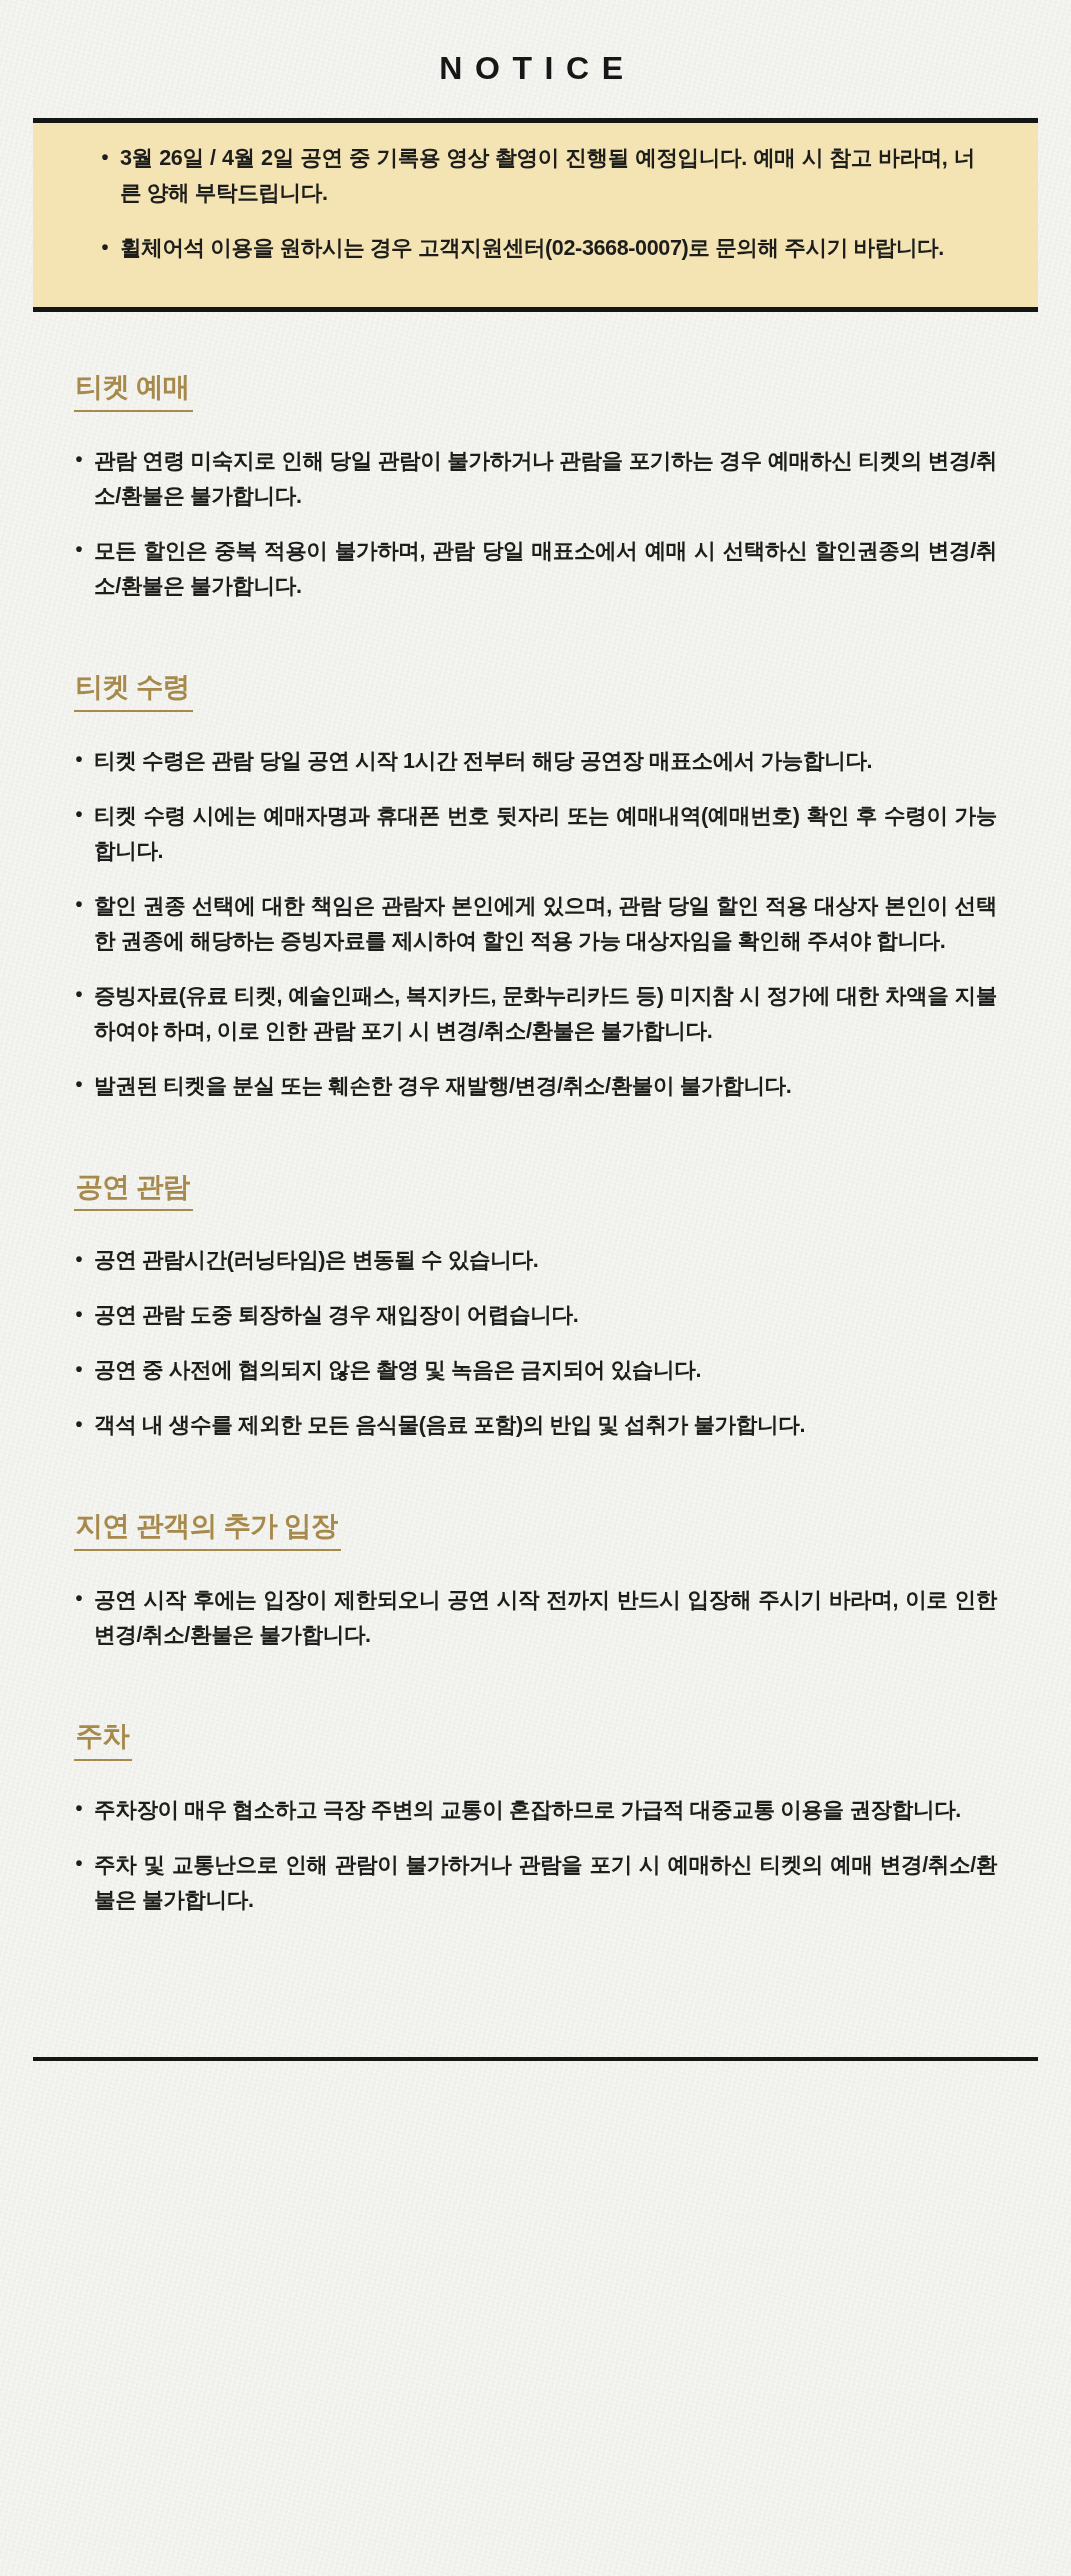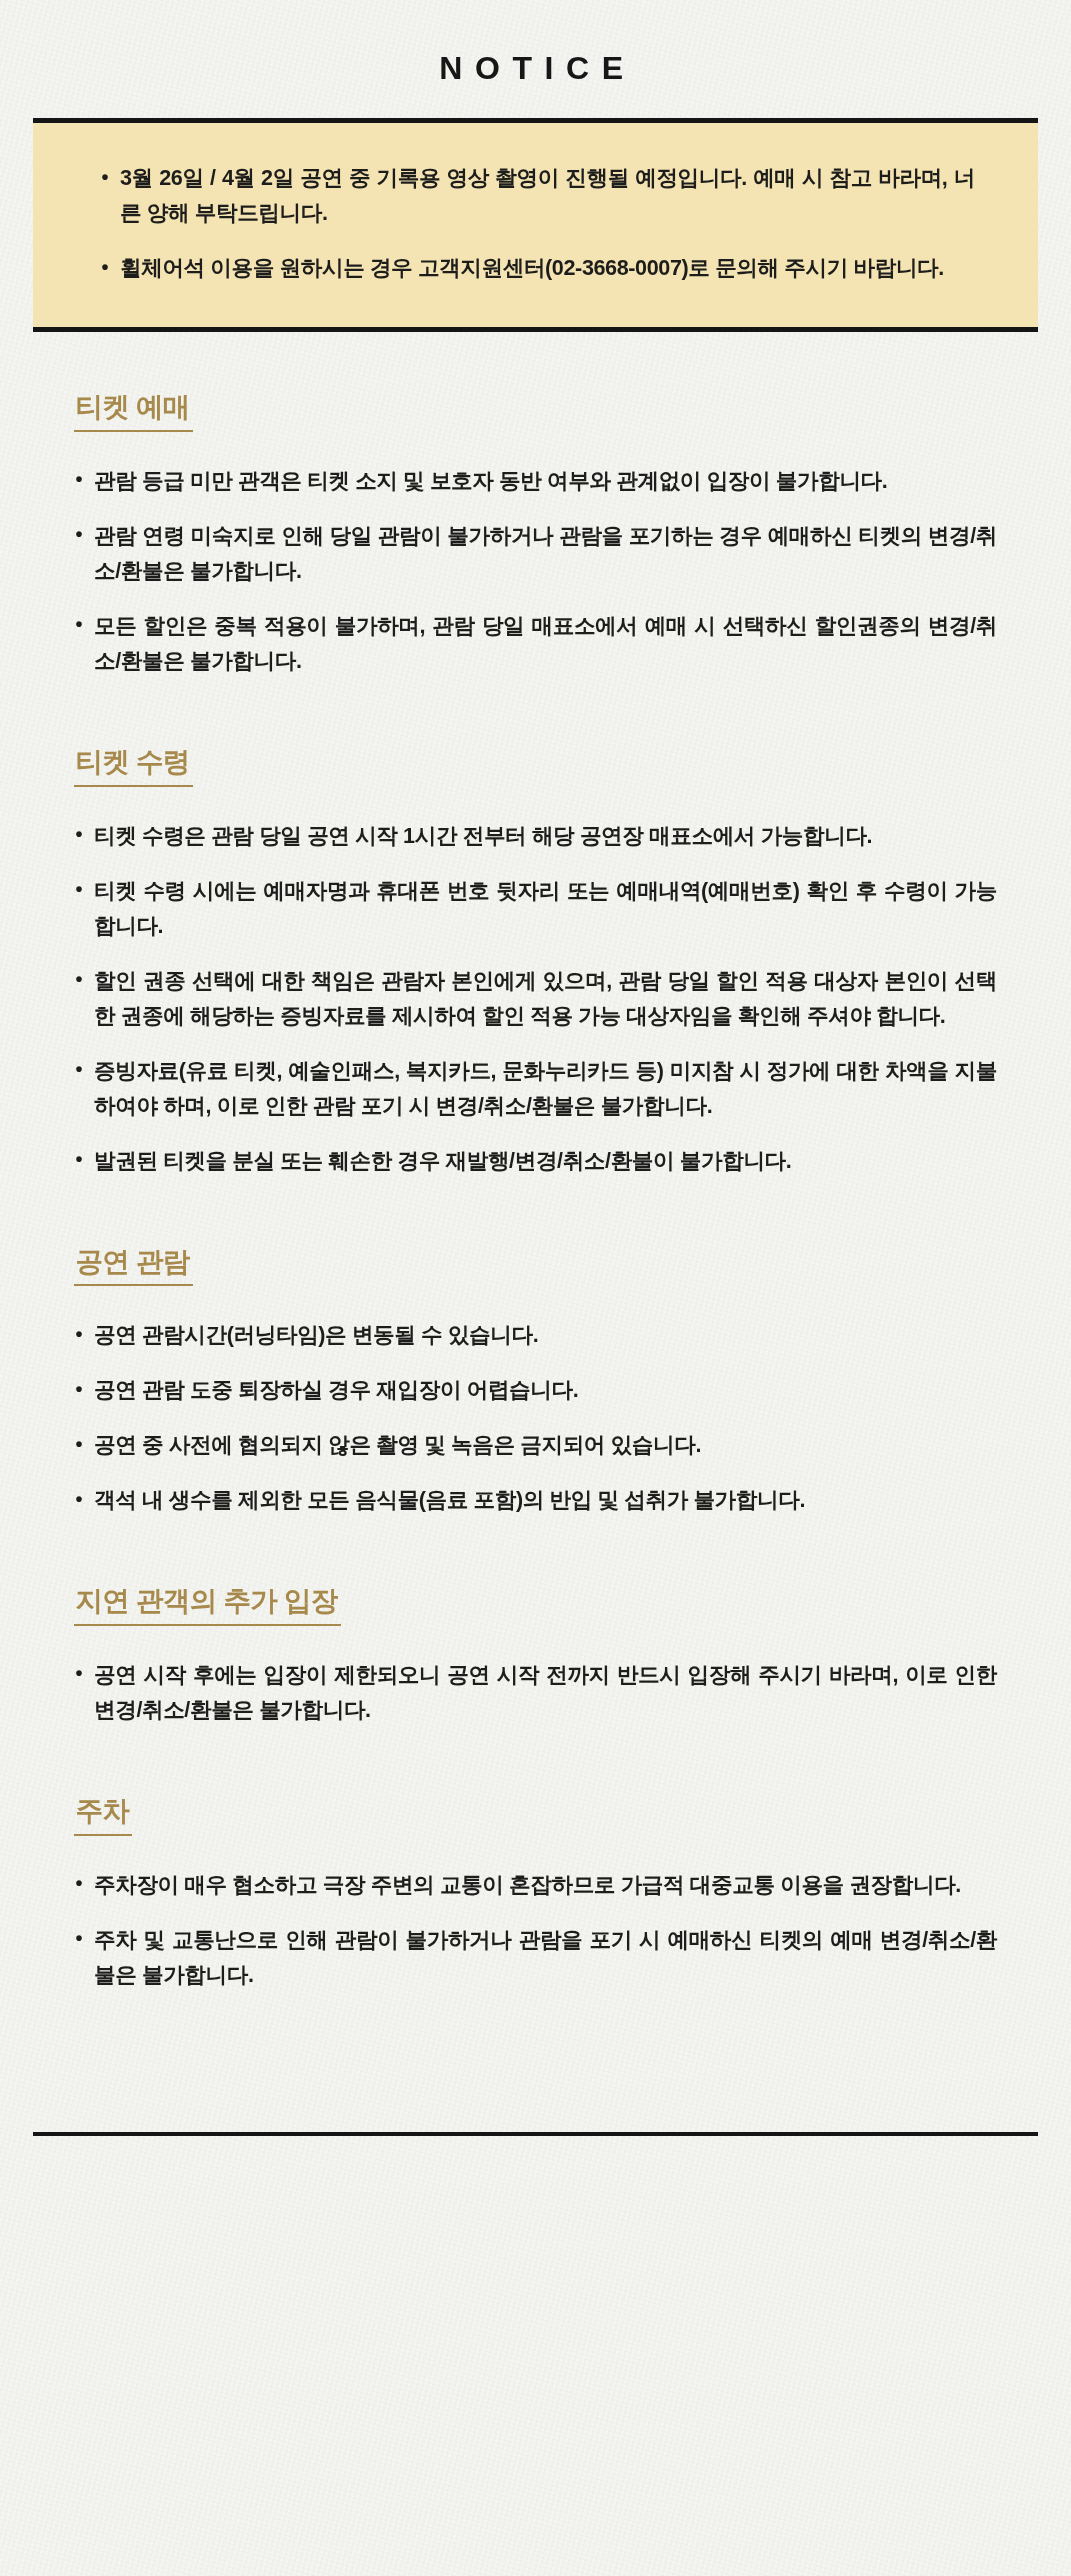"3월 26일 / 4월 2일" .top-box { padding: 37px 63px 42px 67px -> 17px 63px 42px 67px }
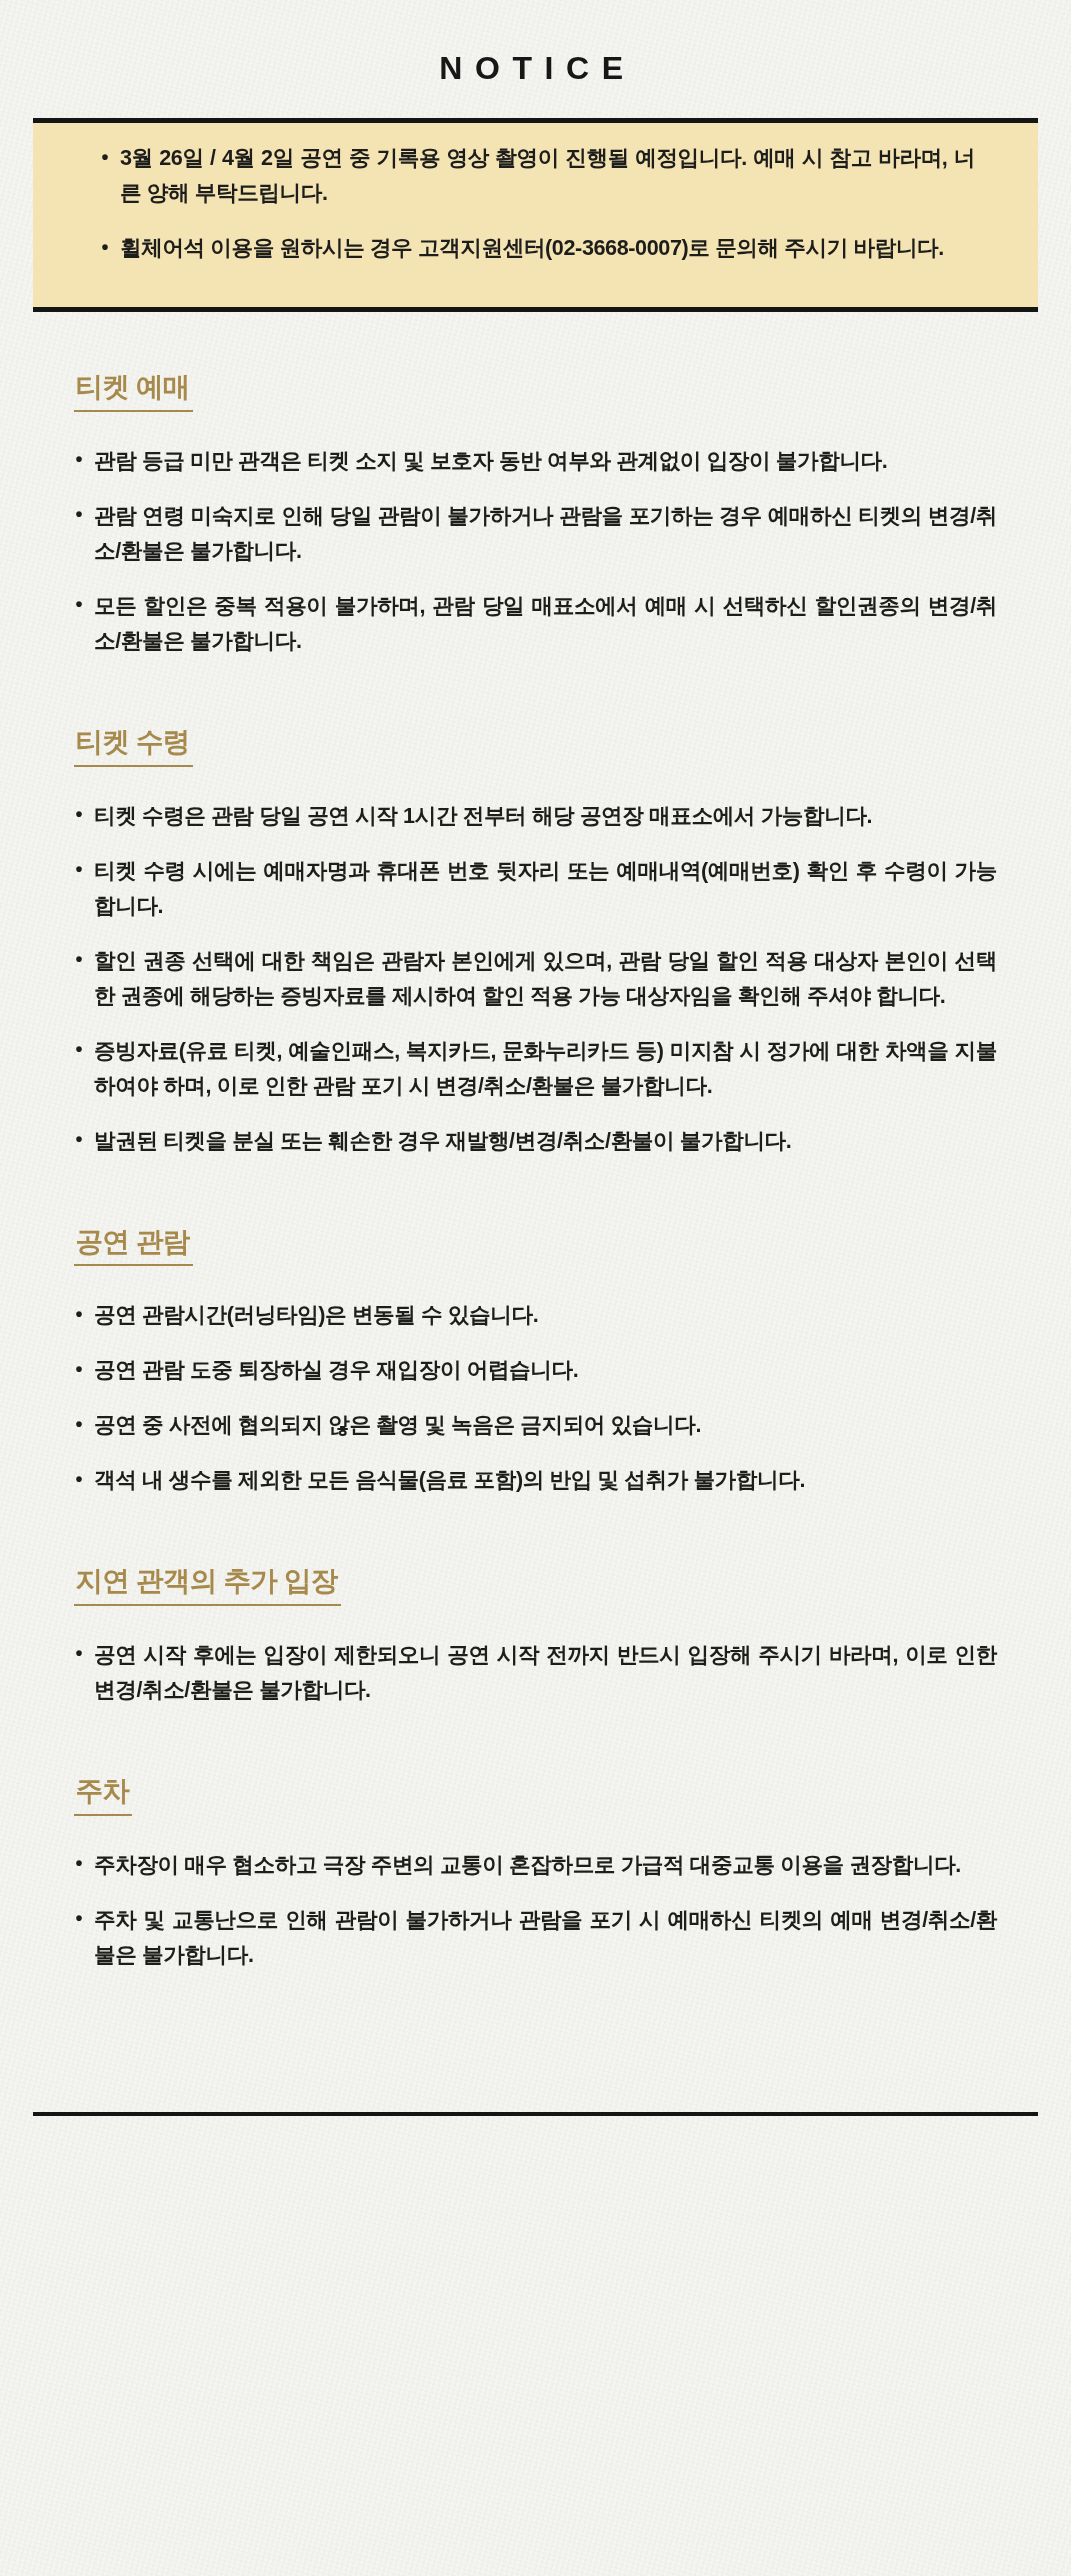"관람 등급 미만 관객은 티켓" li { html: <li>관람 등급 미만 관객은 티켓 소지 및 보호자 동반 여부와 관계없이 입장이 불가합니다.</li> -> none }
